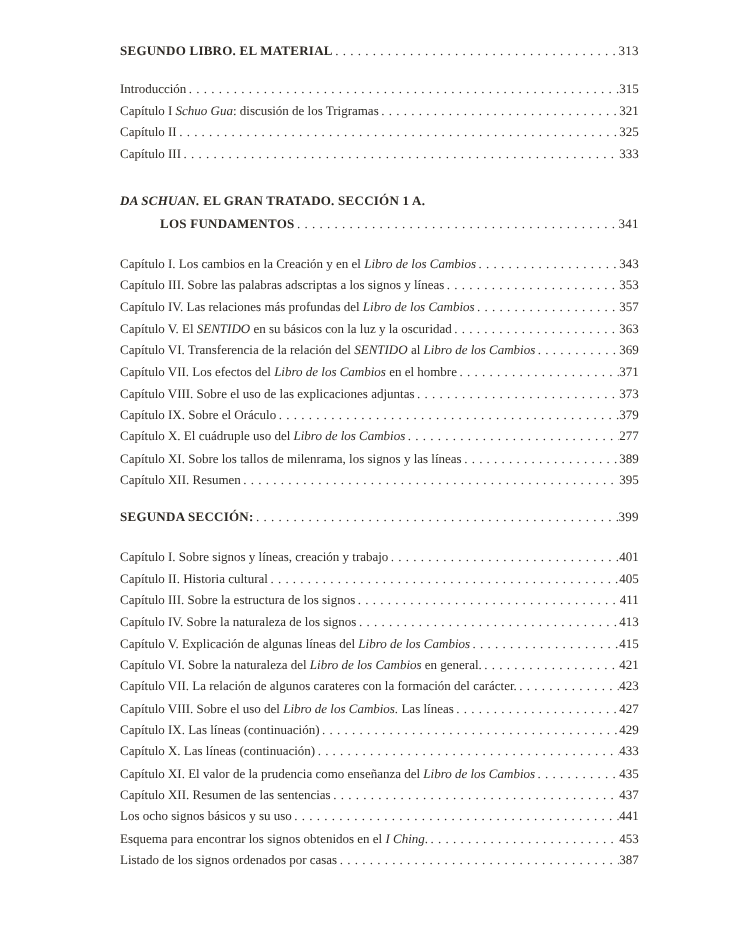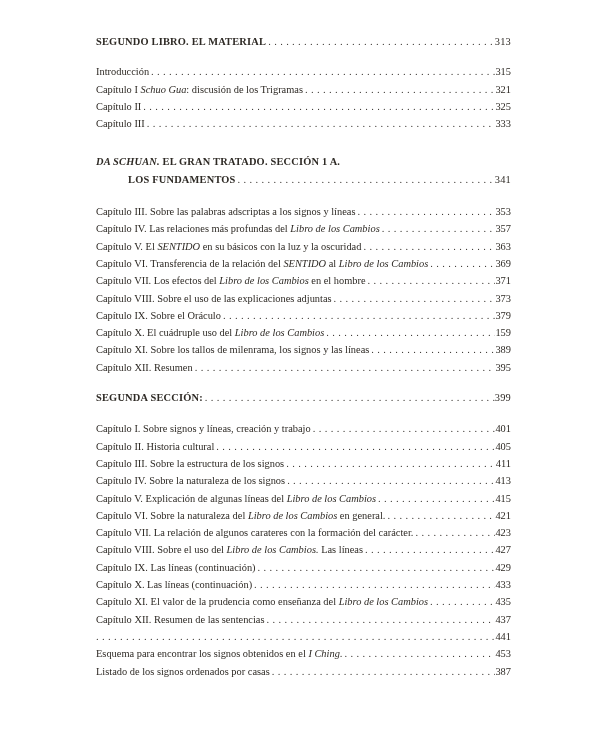"Capítulo I. Los cambios en" div.row { html: none -> <div> <span><span>Capítulo I. Los cambios en la Creación y en el </span><em>Libro de los Cambios</em></span> <span></span> <span>343</span> </div> }
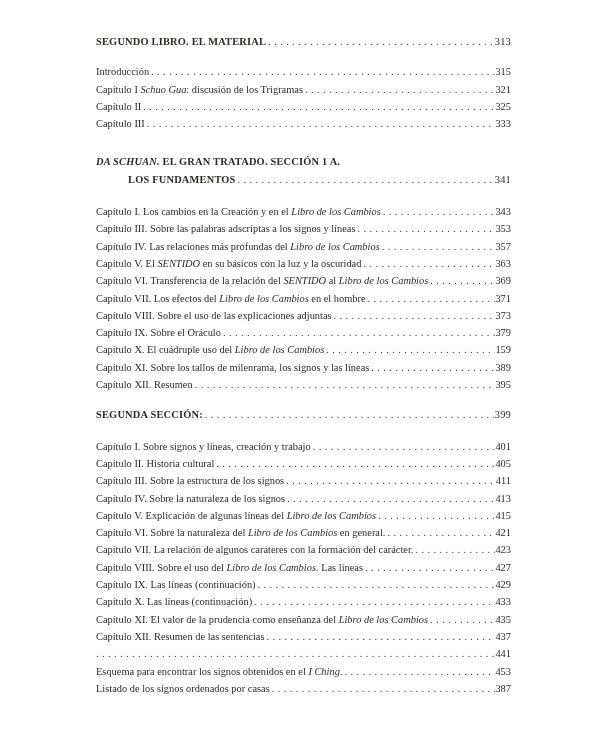"159" span.page { text: 159 -> 277 }
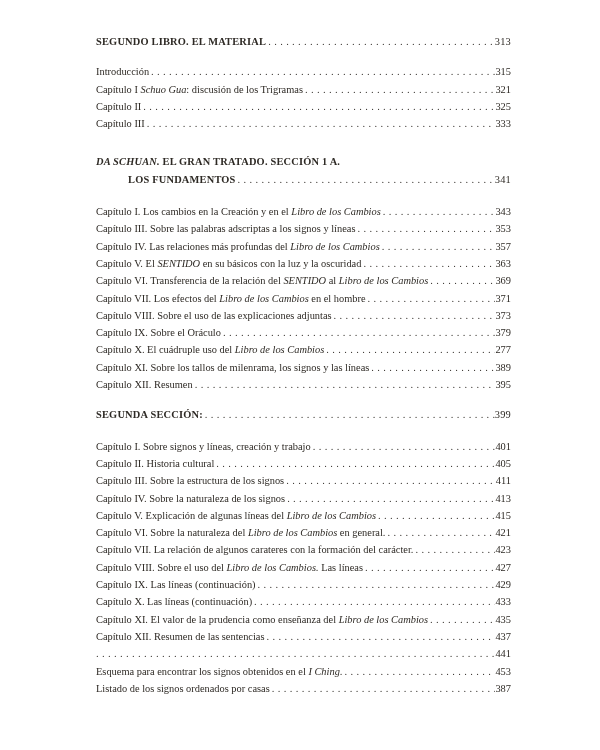"Los ocho signos básicos y" span.title { html: none -> <span><span>Los ocho signos básicos y su uso</span></span> }
